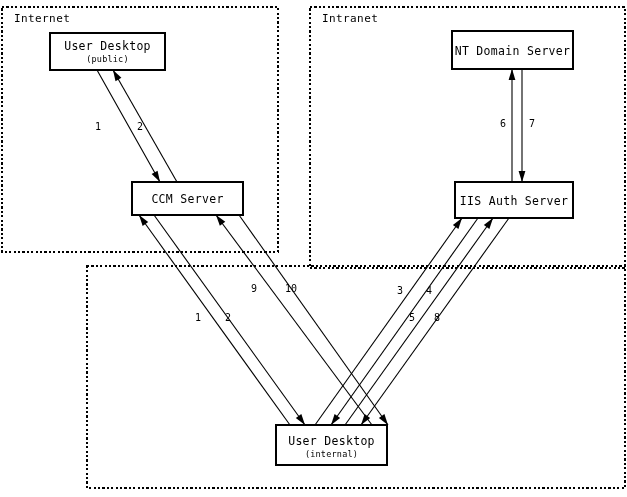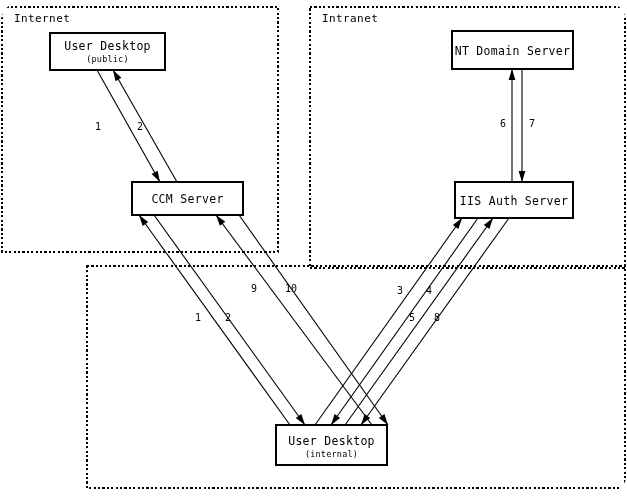"Internet" #diagram-root { border-radius: 25px -> none }
